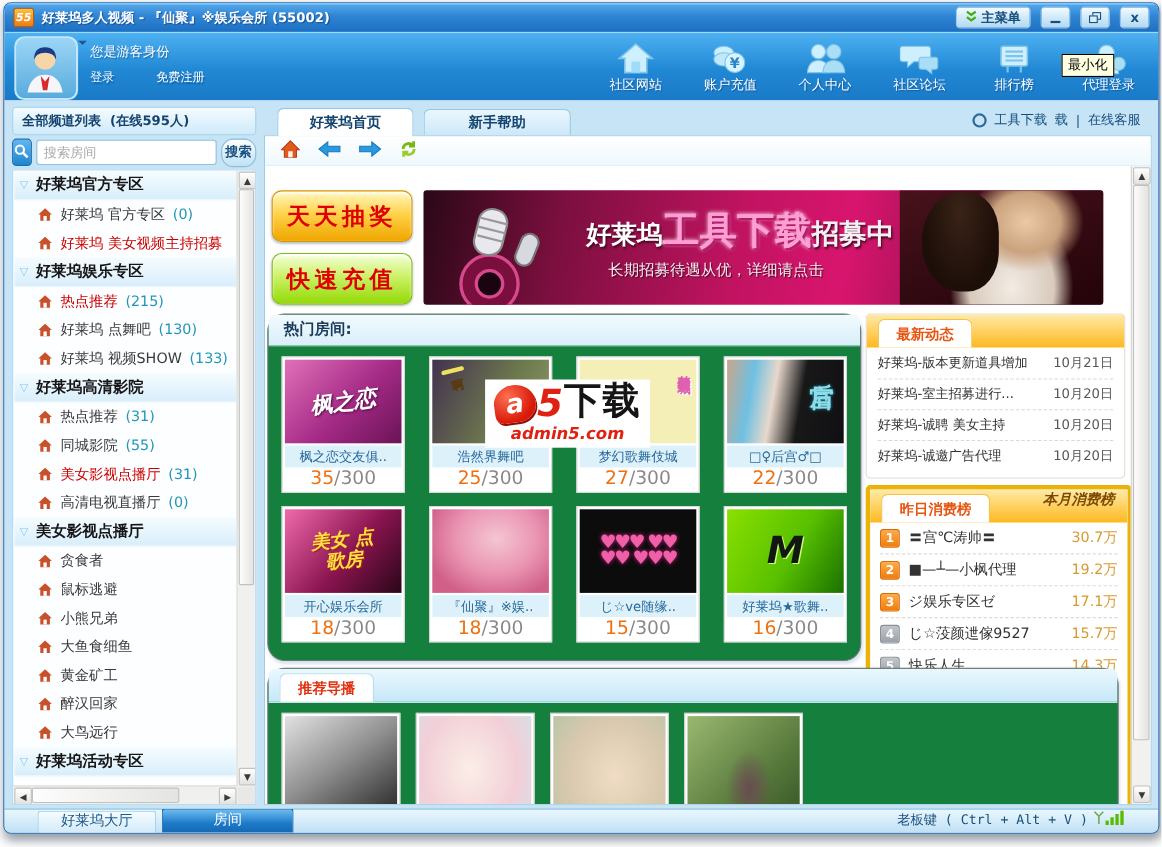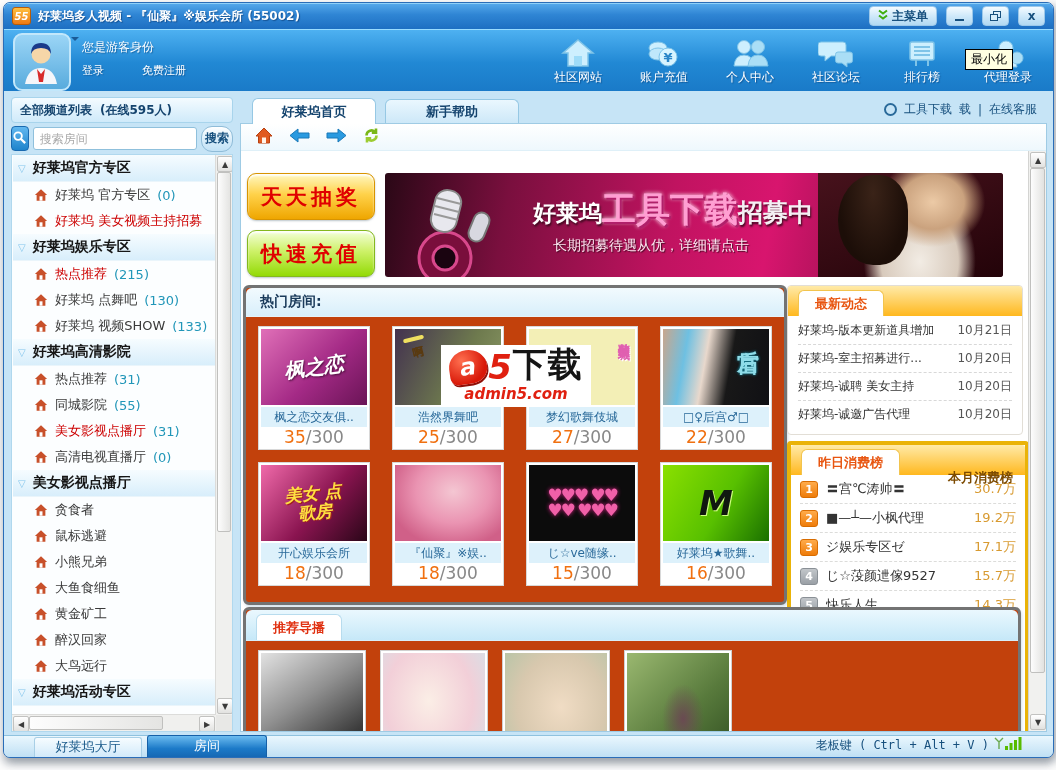"热门房间:" .panel { background: #c2410c -> #15803d; border: 3px solid #737373 -> 1px solid #737373; border-radius: 6px -> 16px }
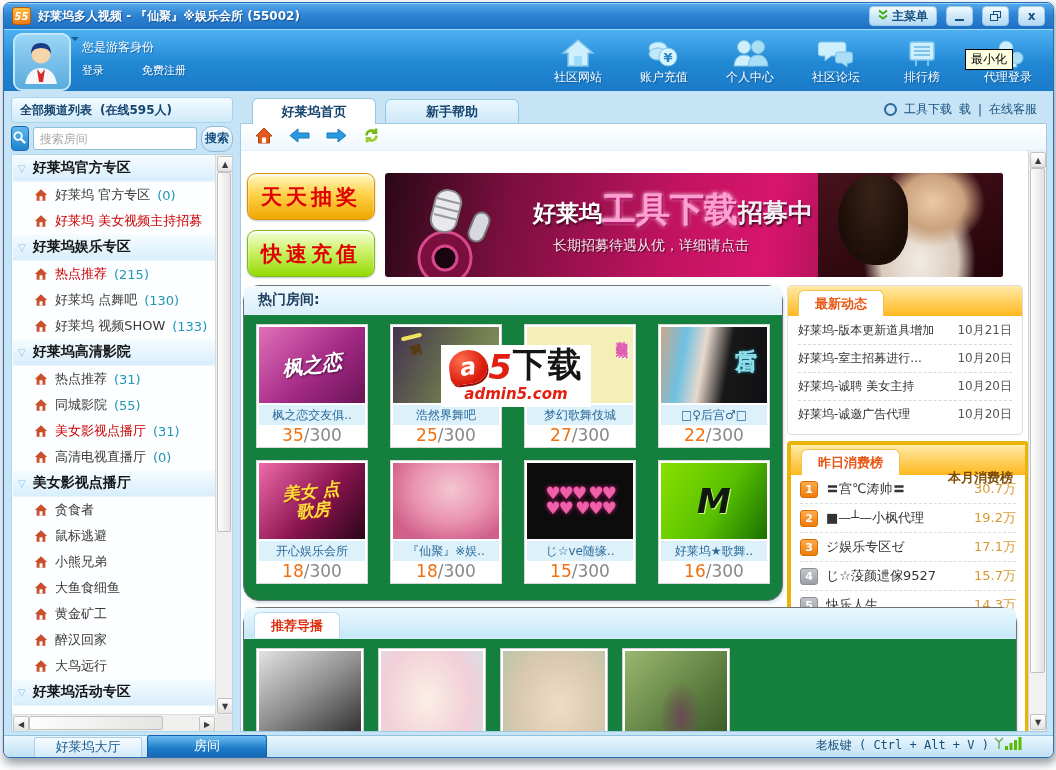"本月消费榜" .gold-tab2 { font-style: none -> italic; top: 24px -> 0 }
